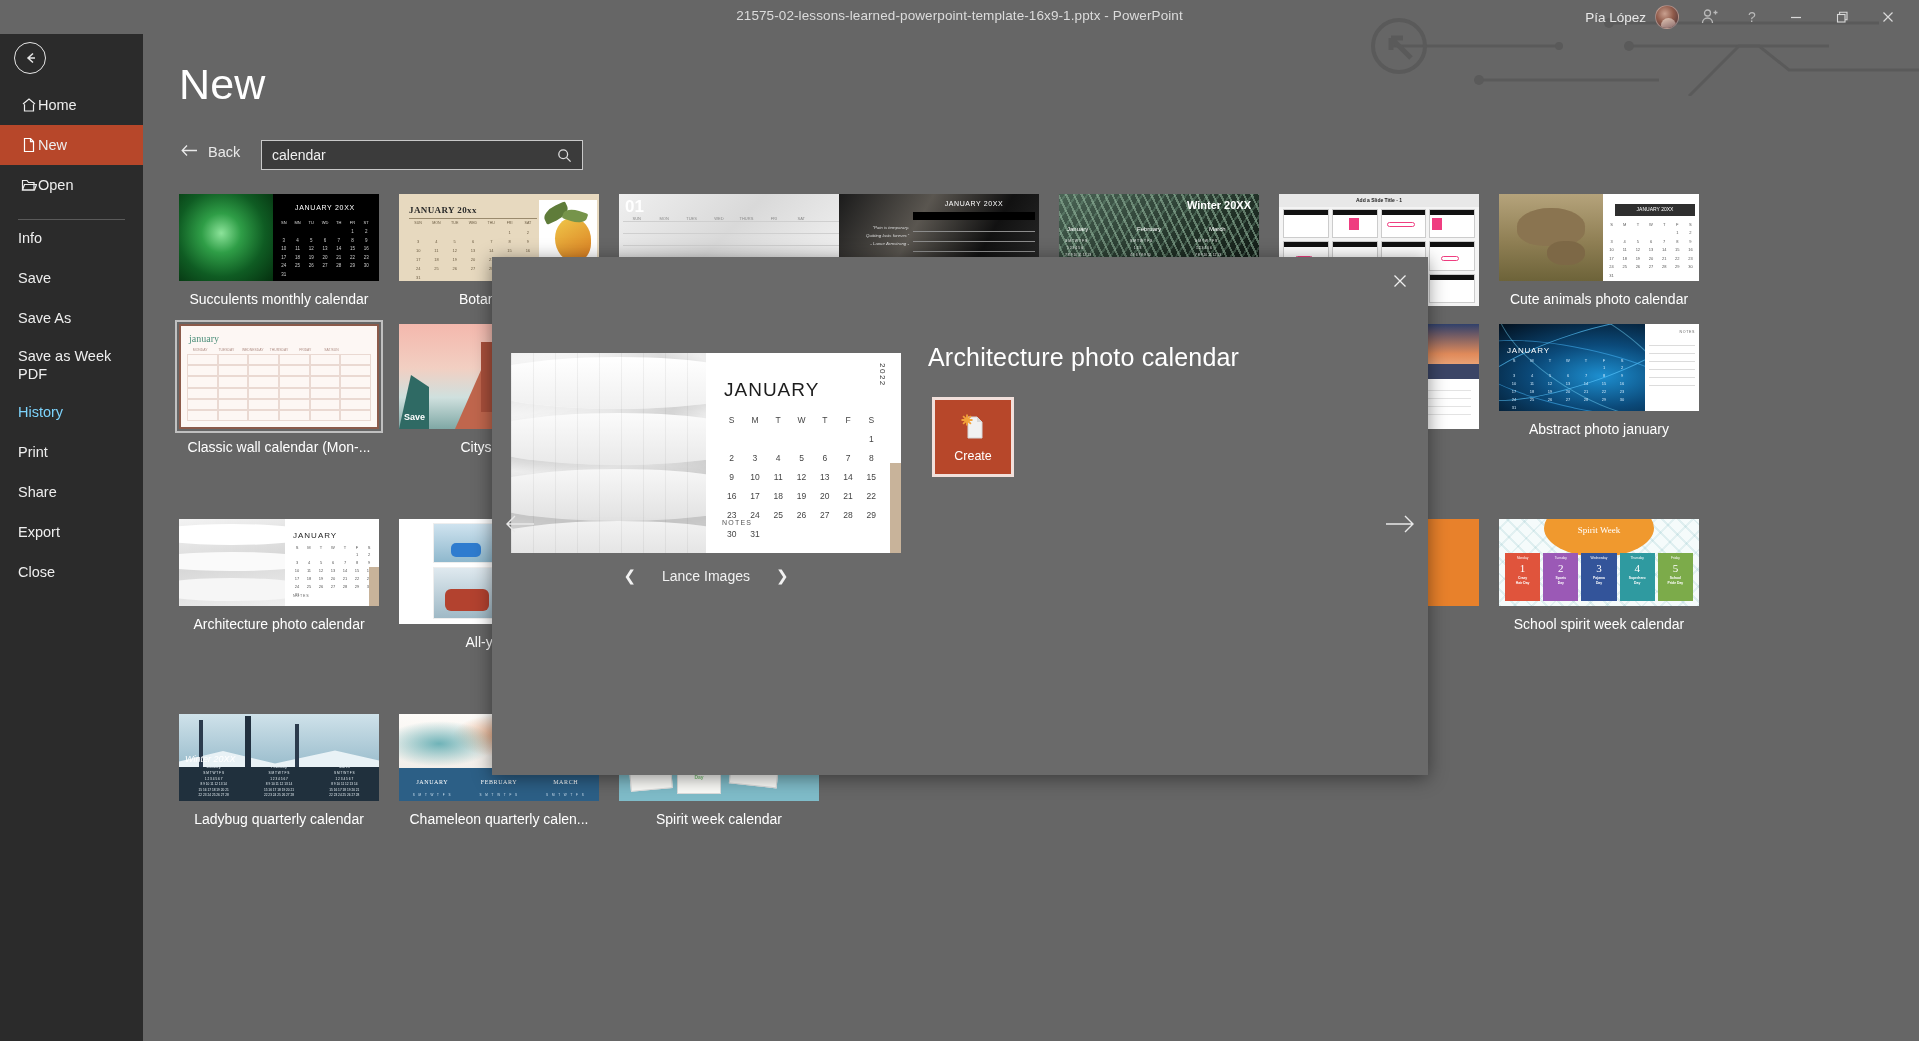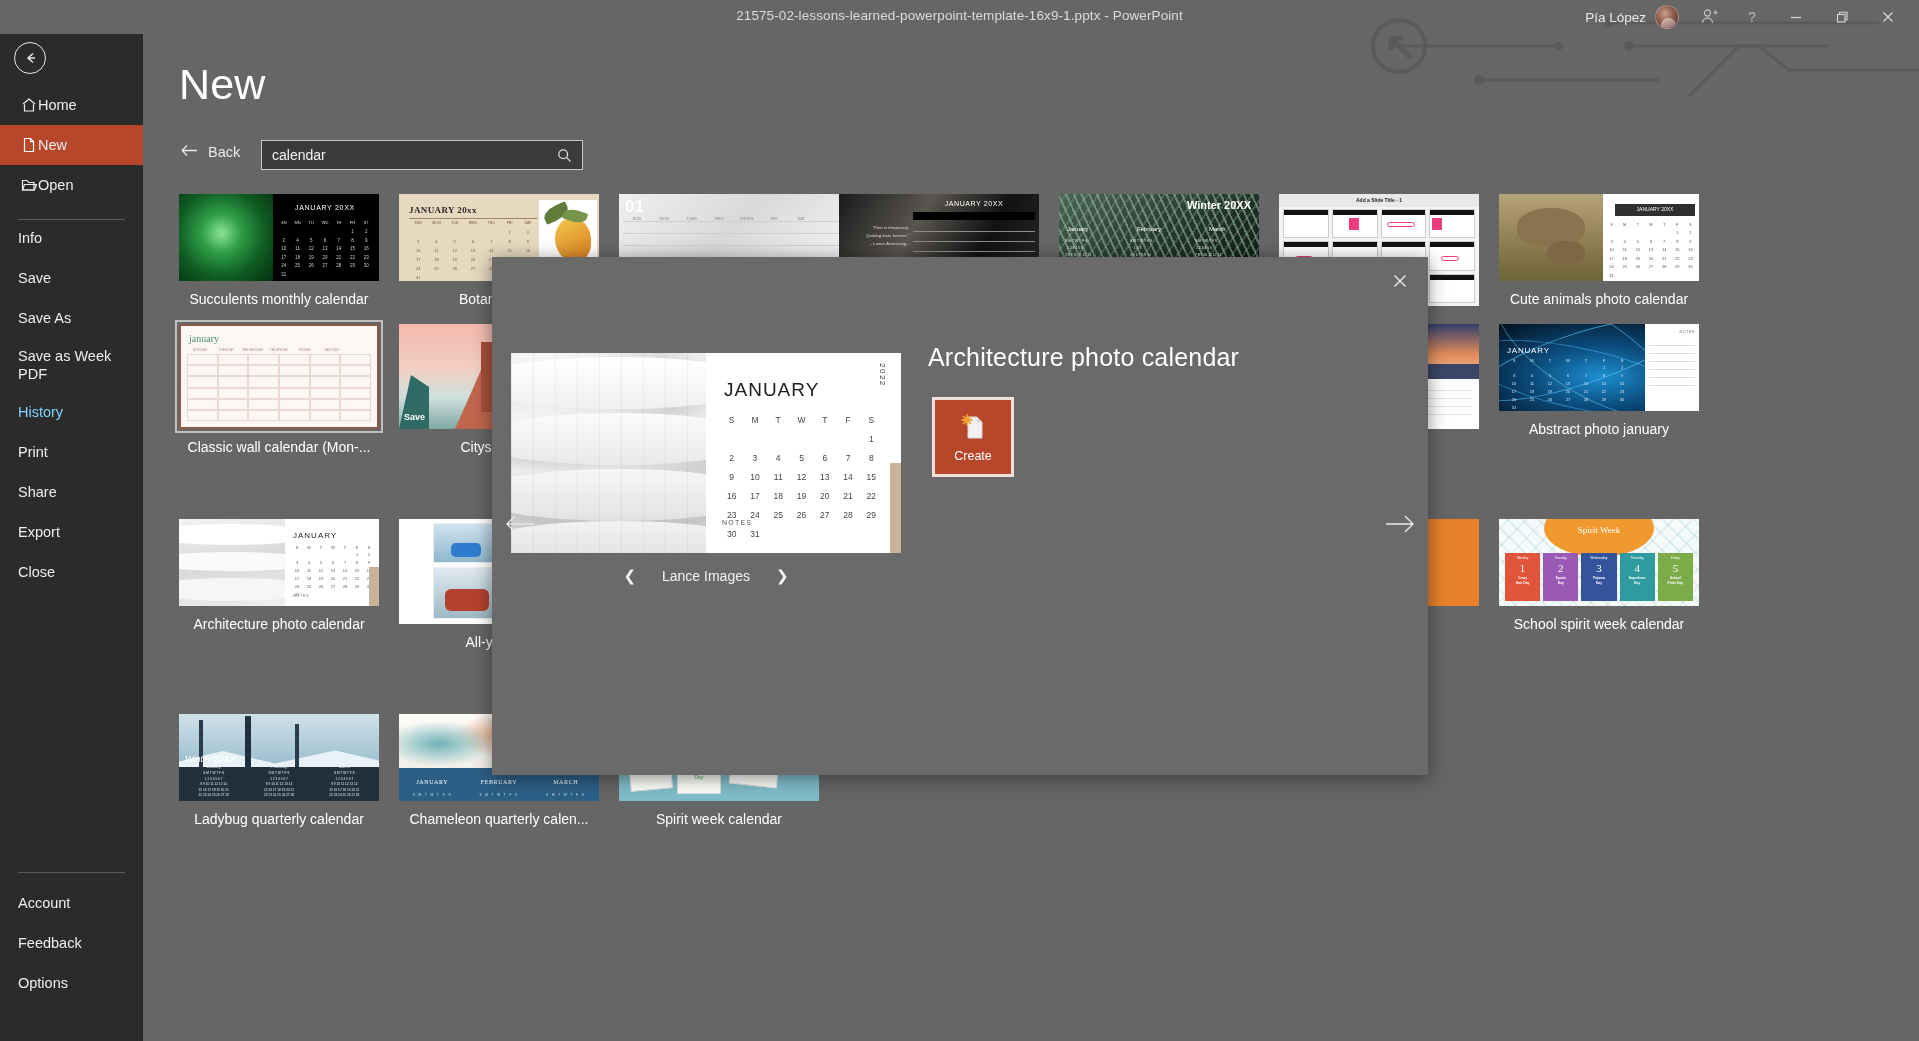"Account" div.nav-bottom { html: <div> <div></div> <div> <span>Account</span> </div> <div> <span>Feedback</span> </div> <div> <span>Options</span> </div> </div> -> none }
